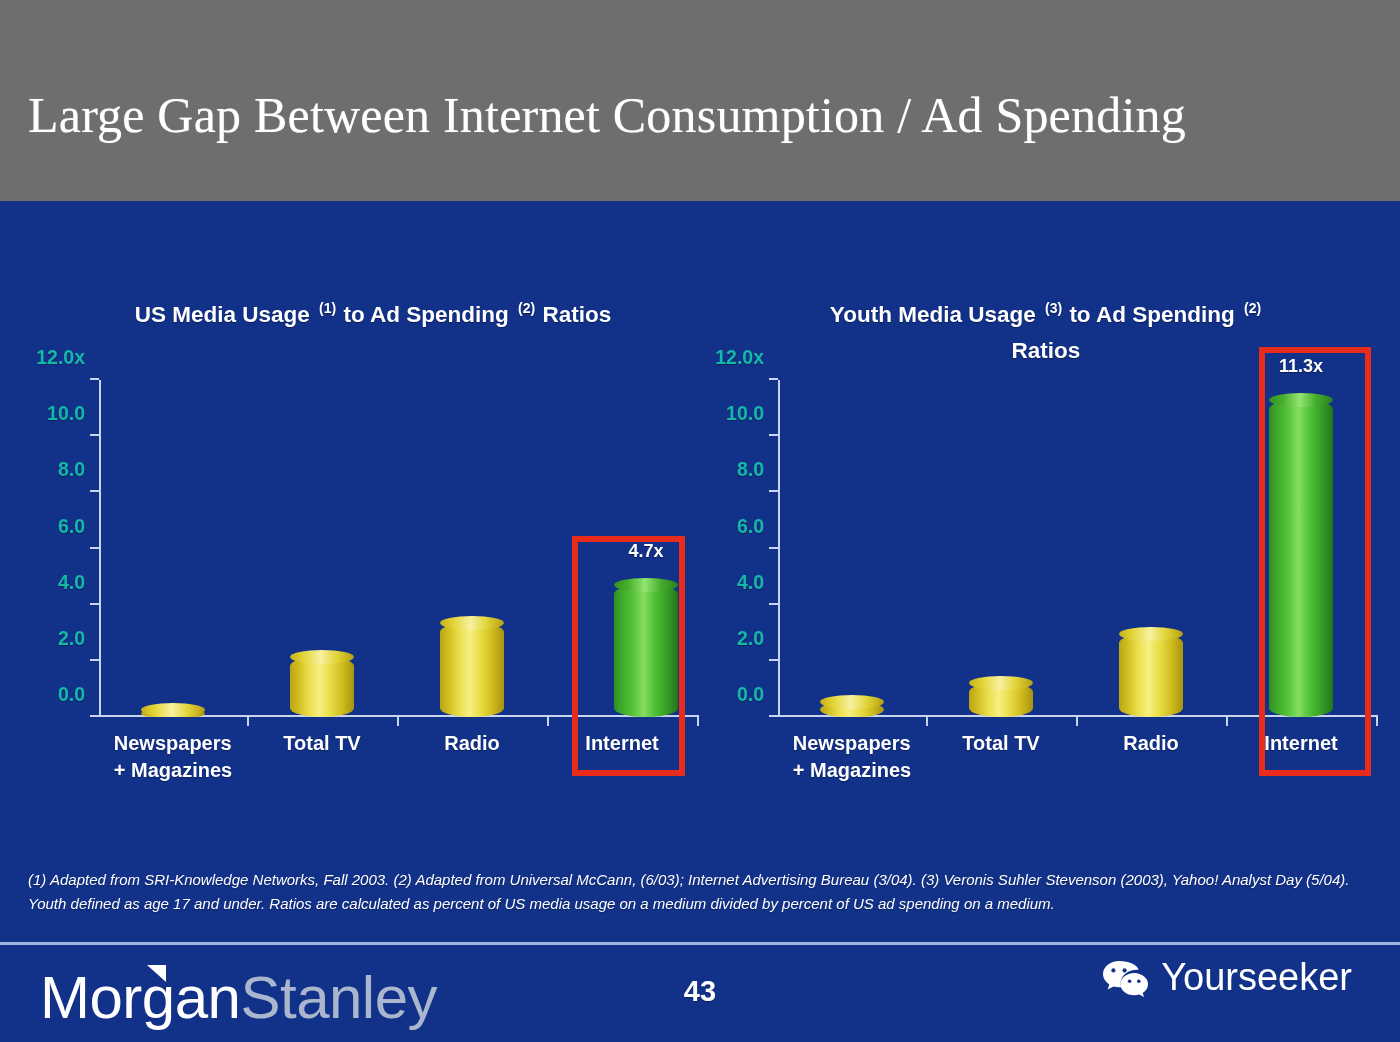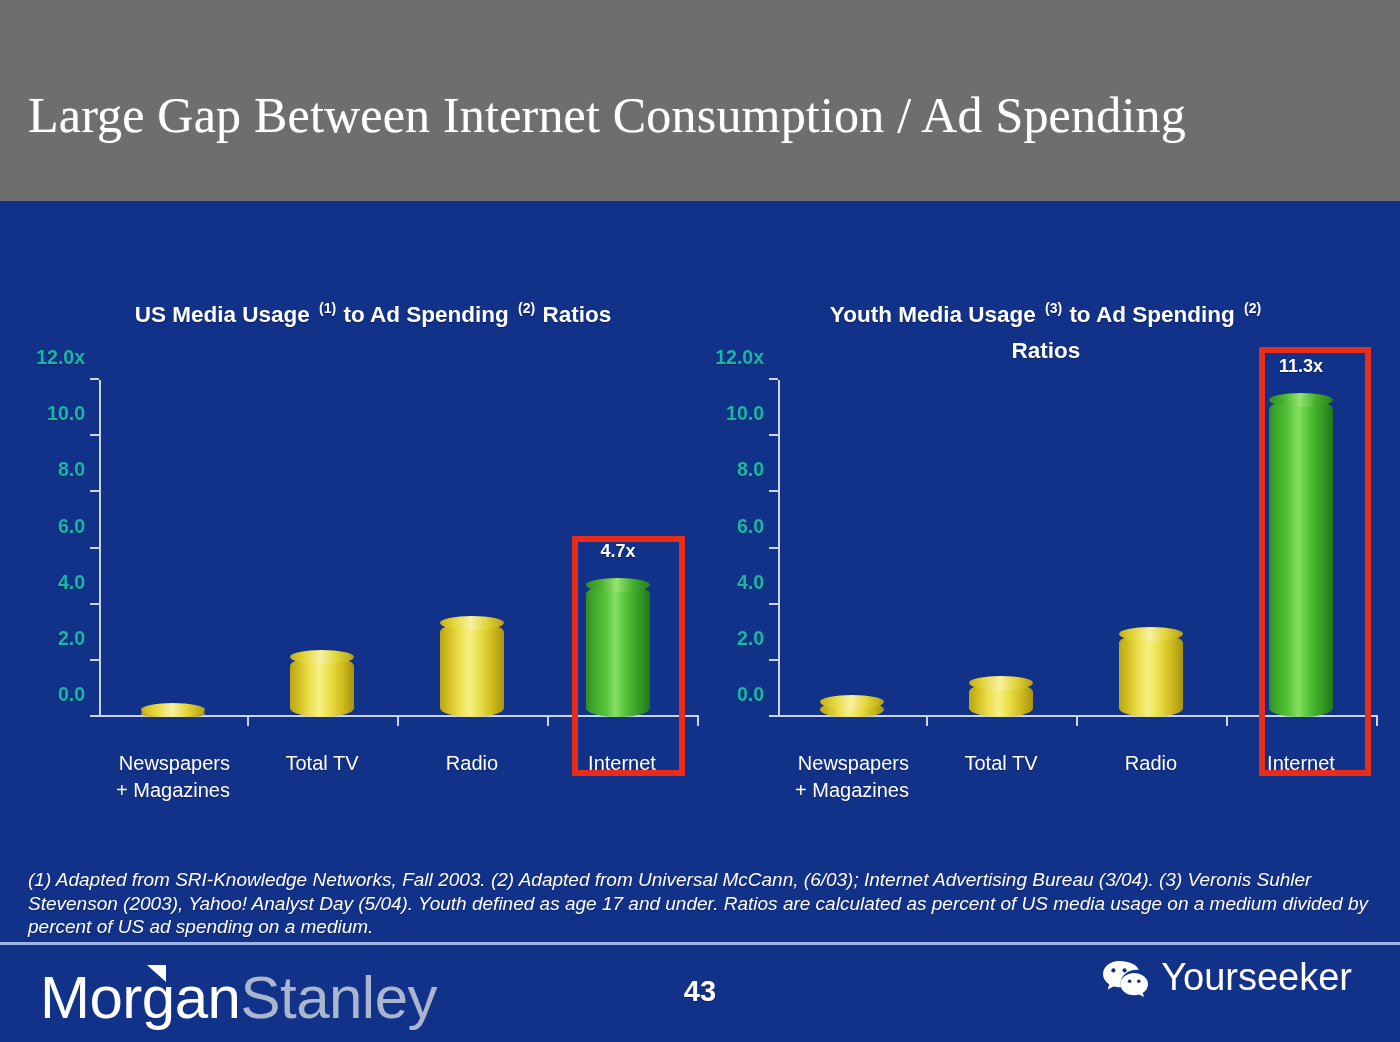"4.7x" div.barslot { left: 444px -> 472px }
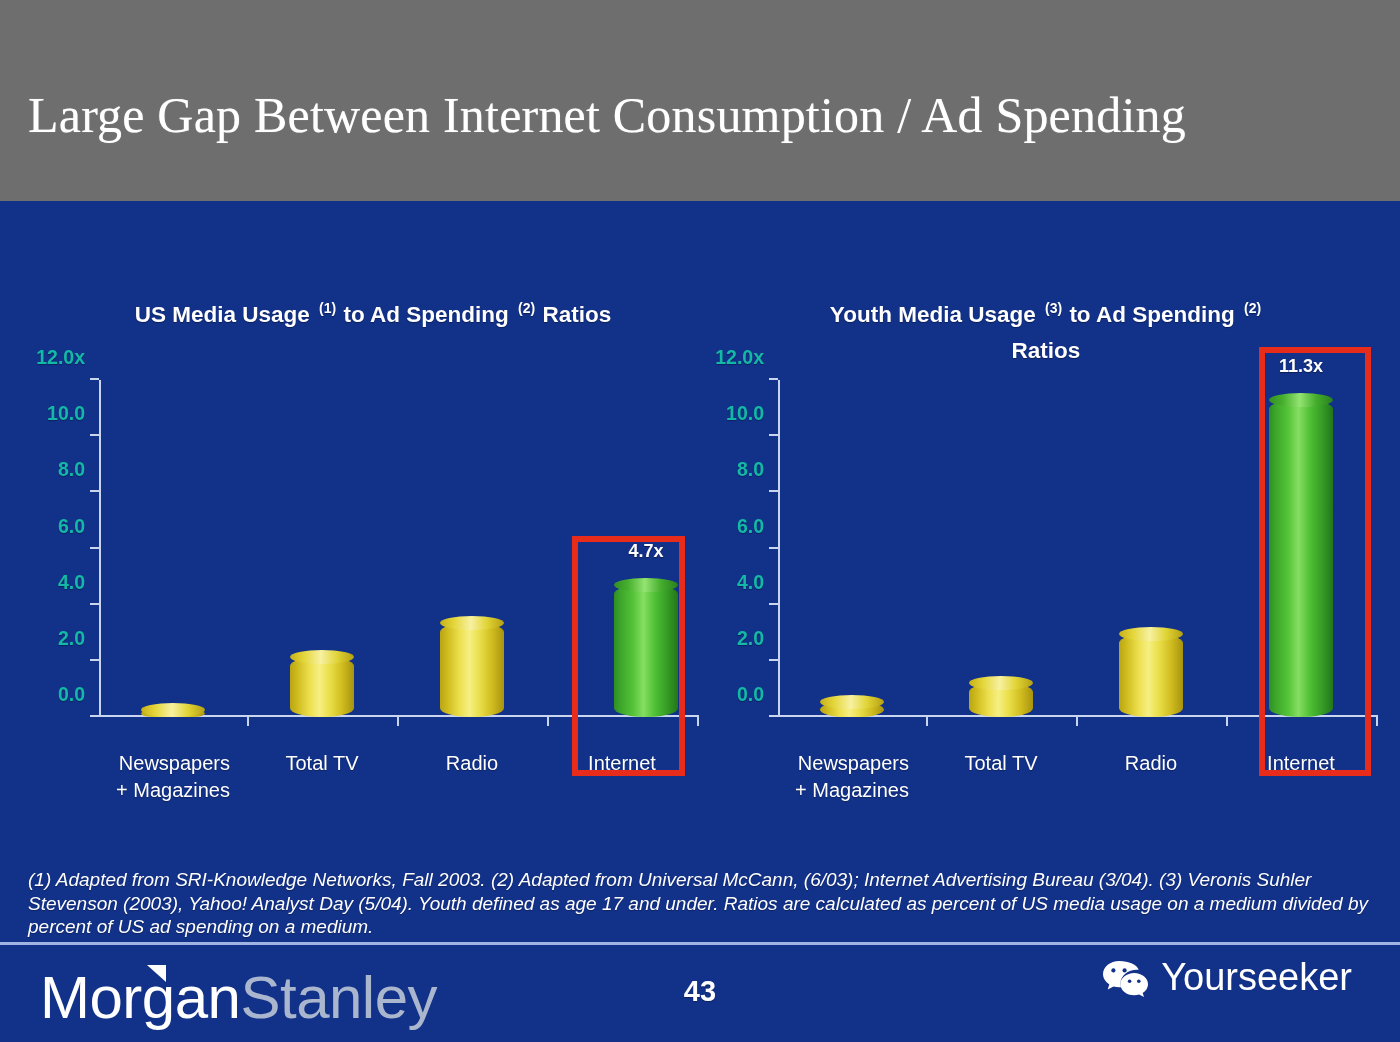"Newspapers" .catlabel { font-weight: normal -> bold; margin-top: 20px -> none; text-align: right -> left }
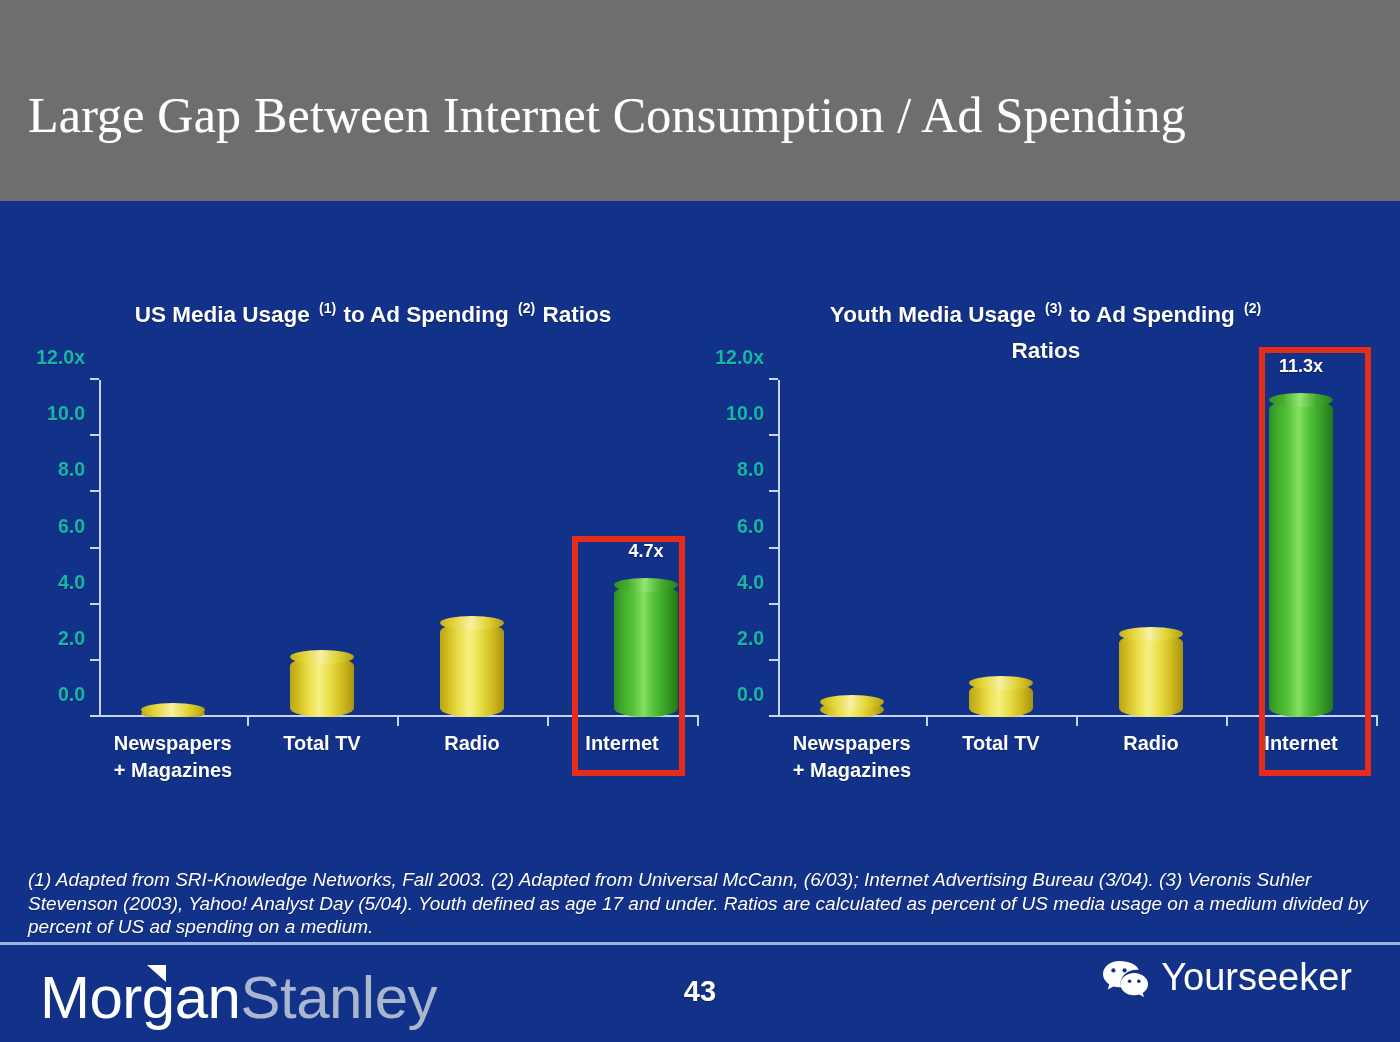"(1) Adapted from SRI-Knowledge Networks," .footnote { font-size: 19px -> 15px }
